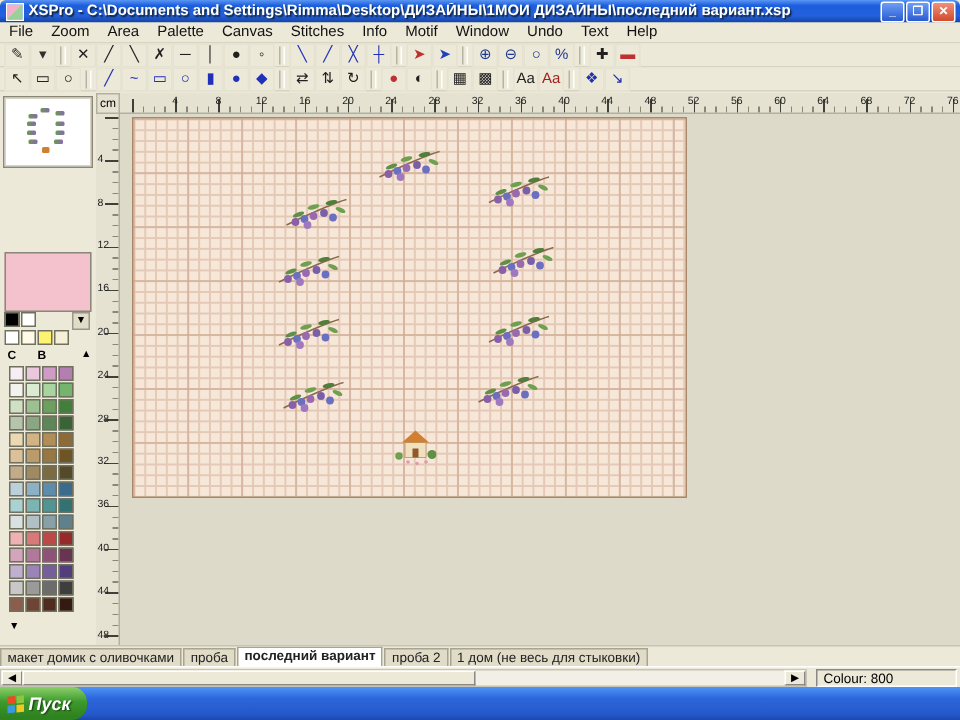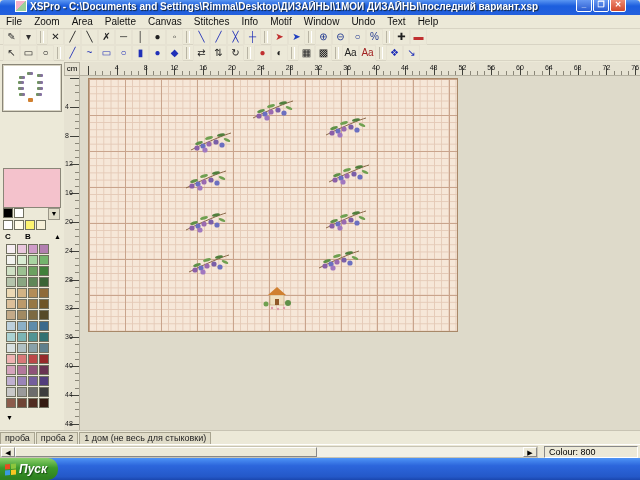"XSPro - C:\Documents and" .titlebar { align-items: flex-end -> center; padding: 12px -> 1px }
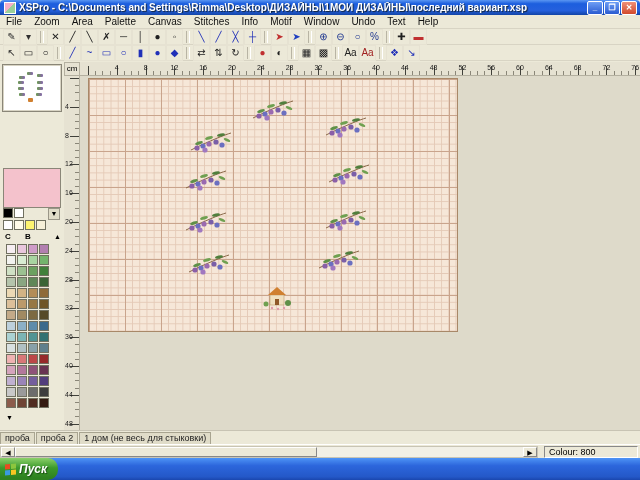"макет домик с оливочками" div.tab { html: none -> <div>макет домик с оливочками</div> }
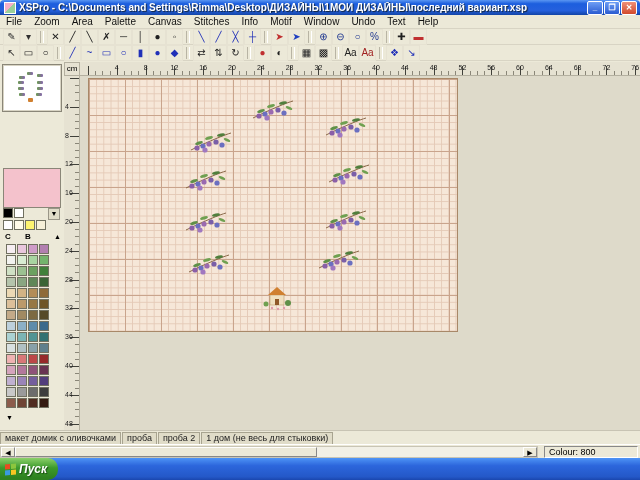"последний вариант" div.tab { html: none -> <div>последний вариант</div> }
